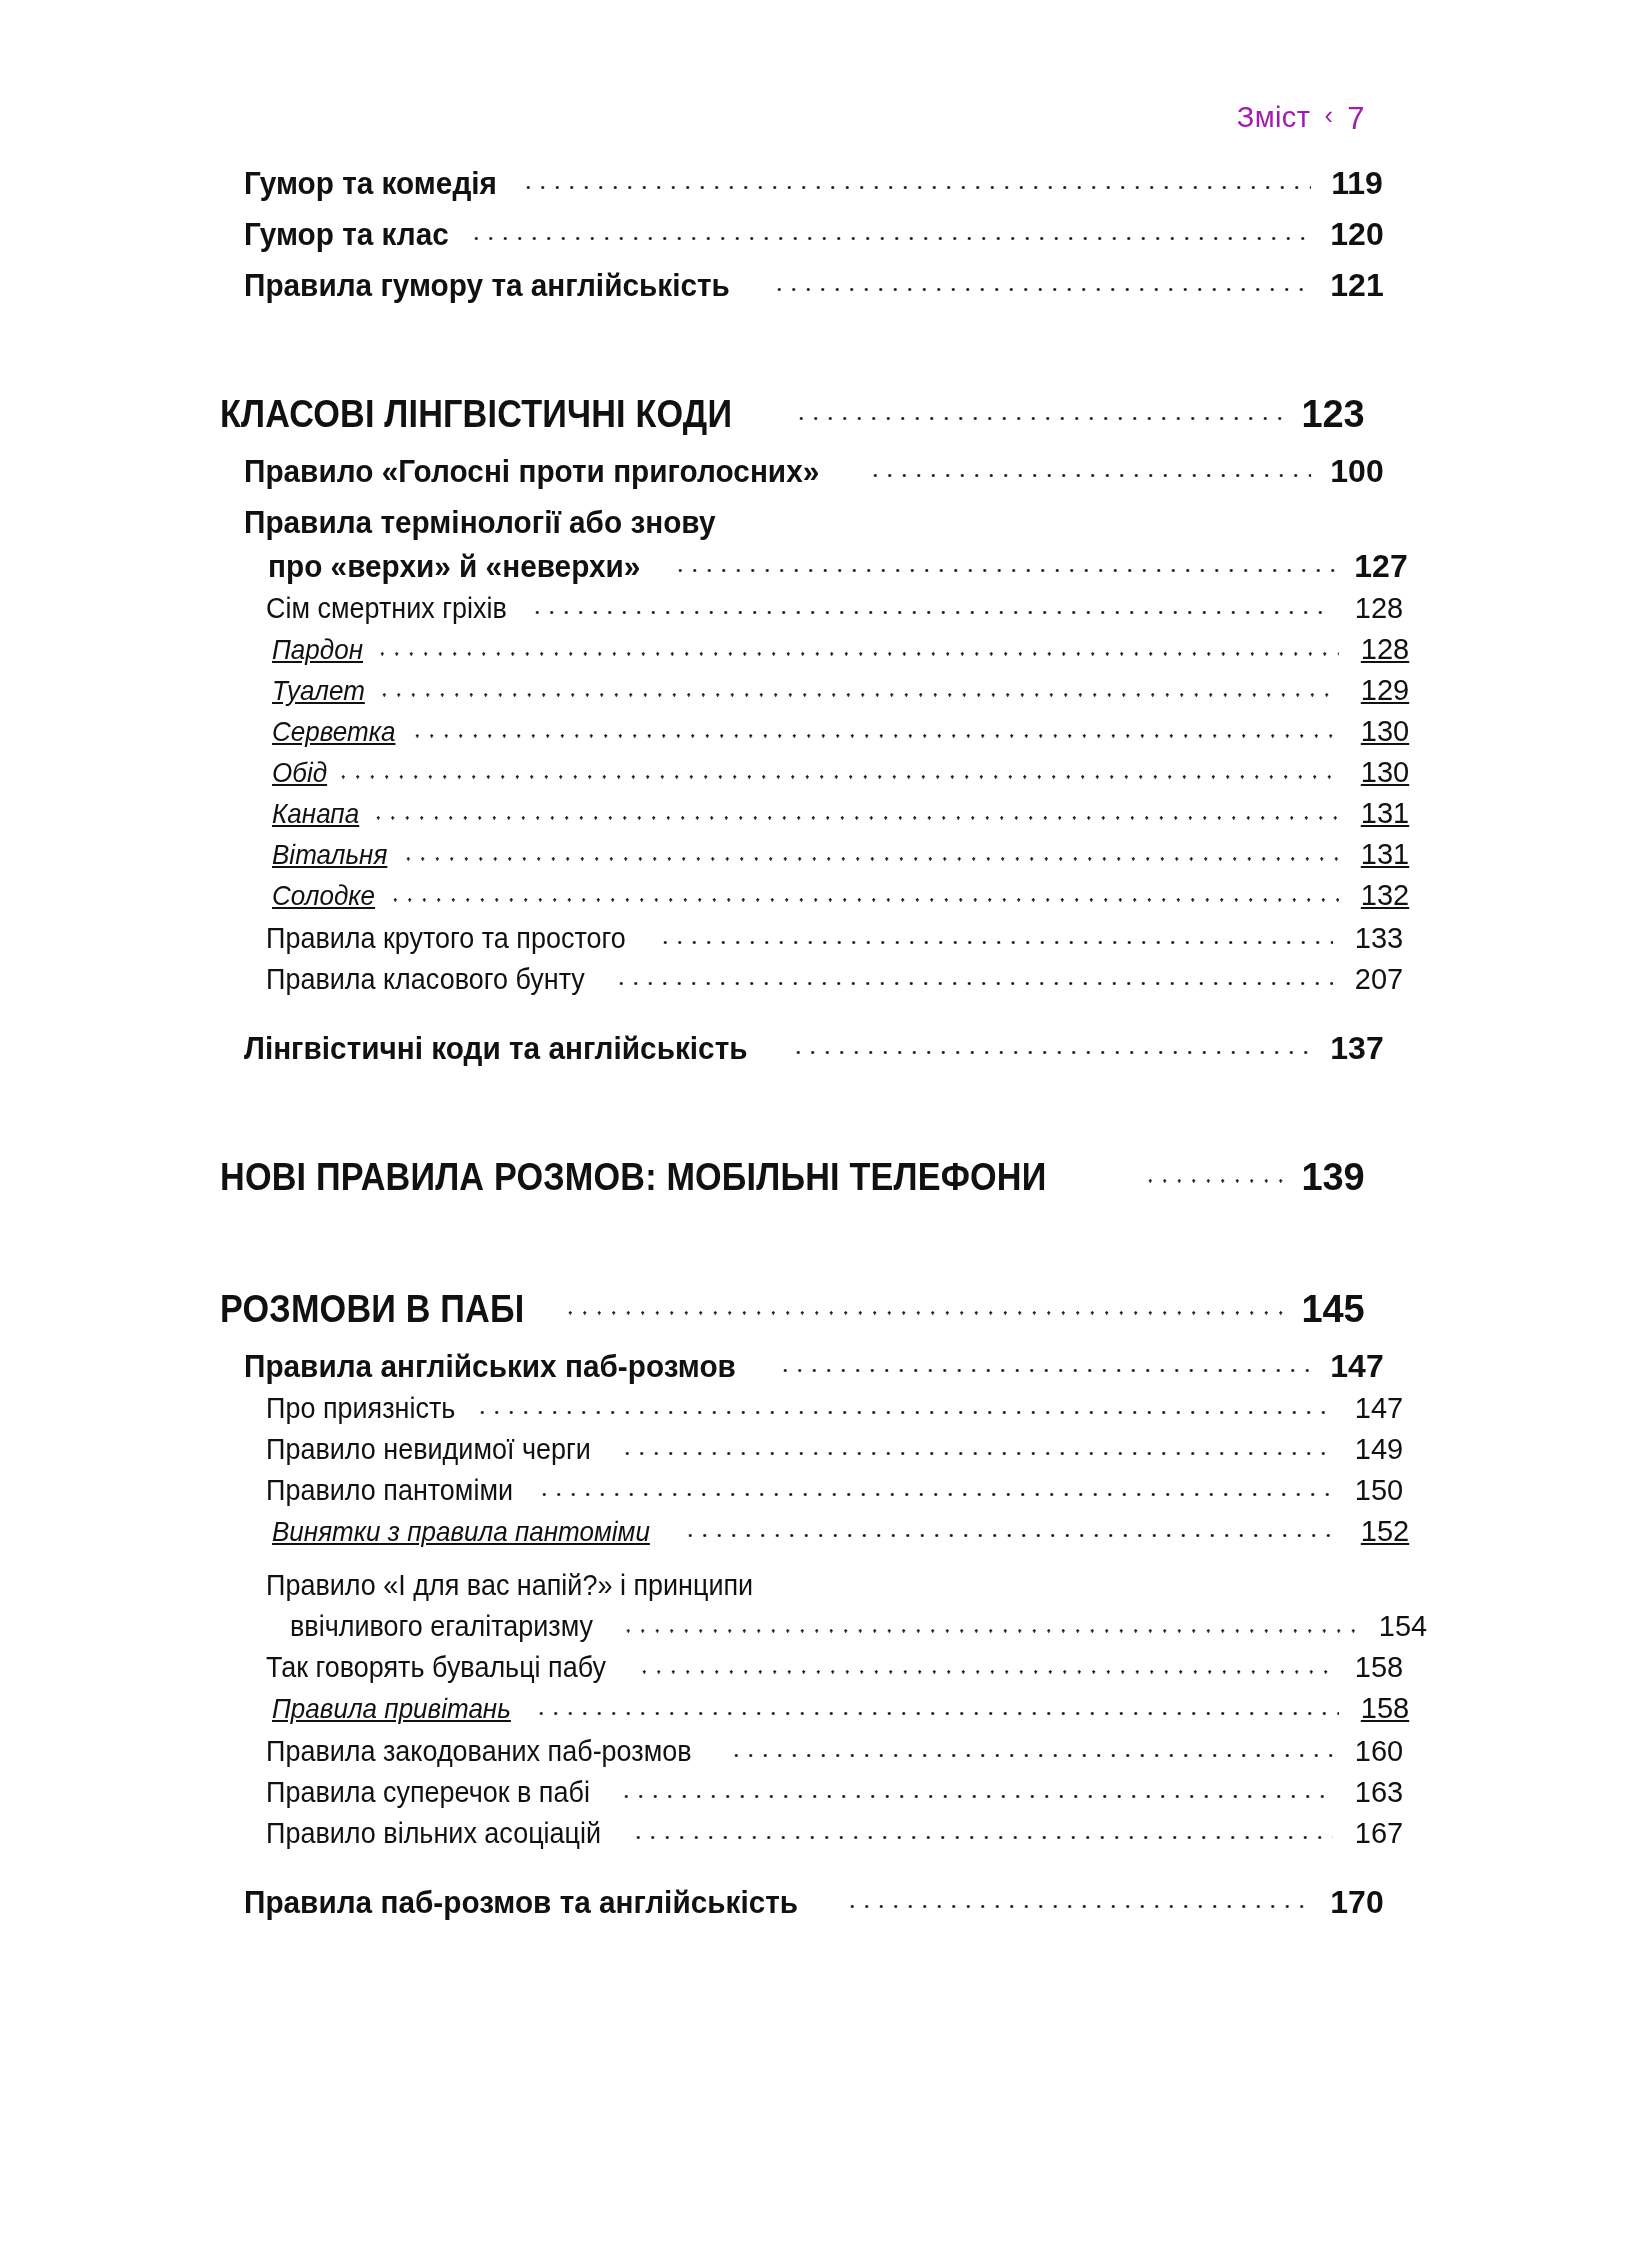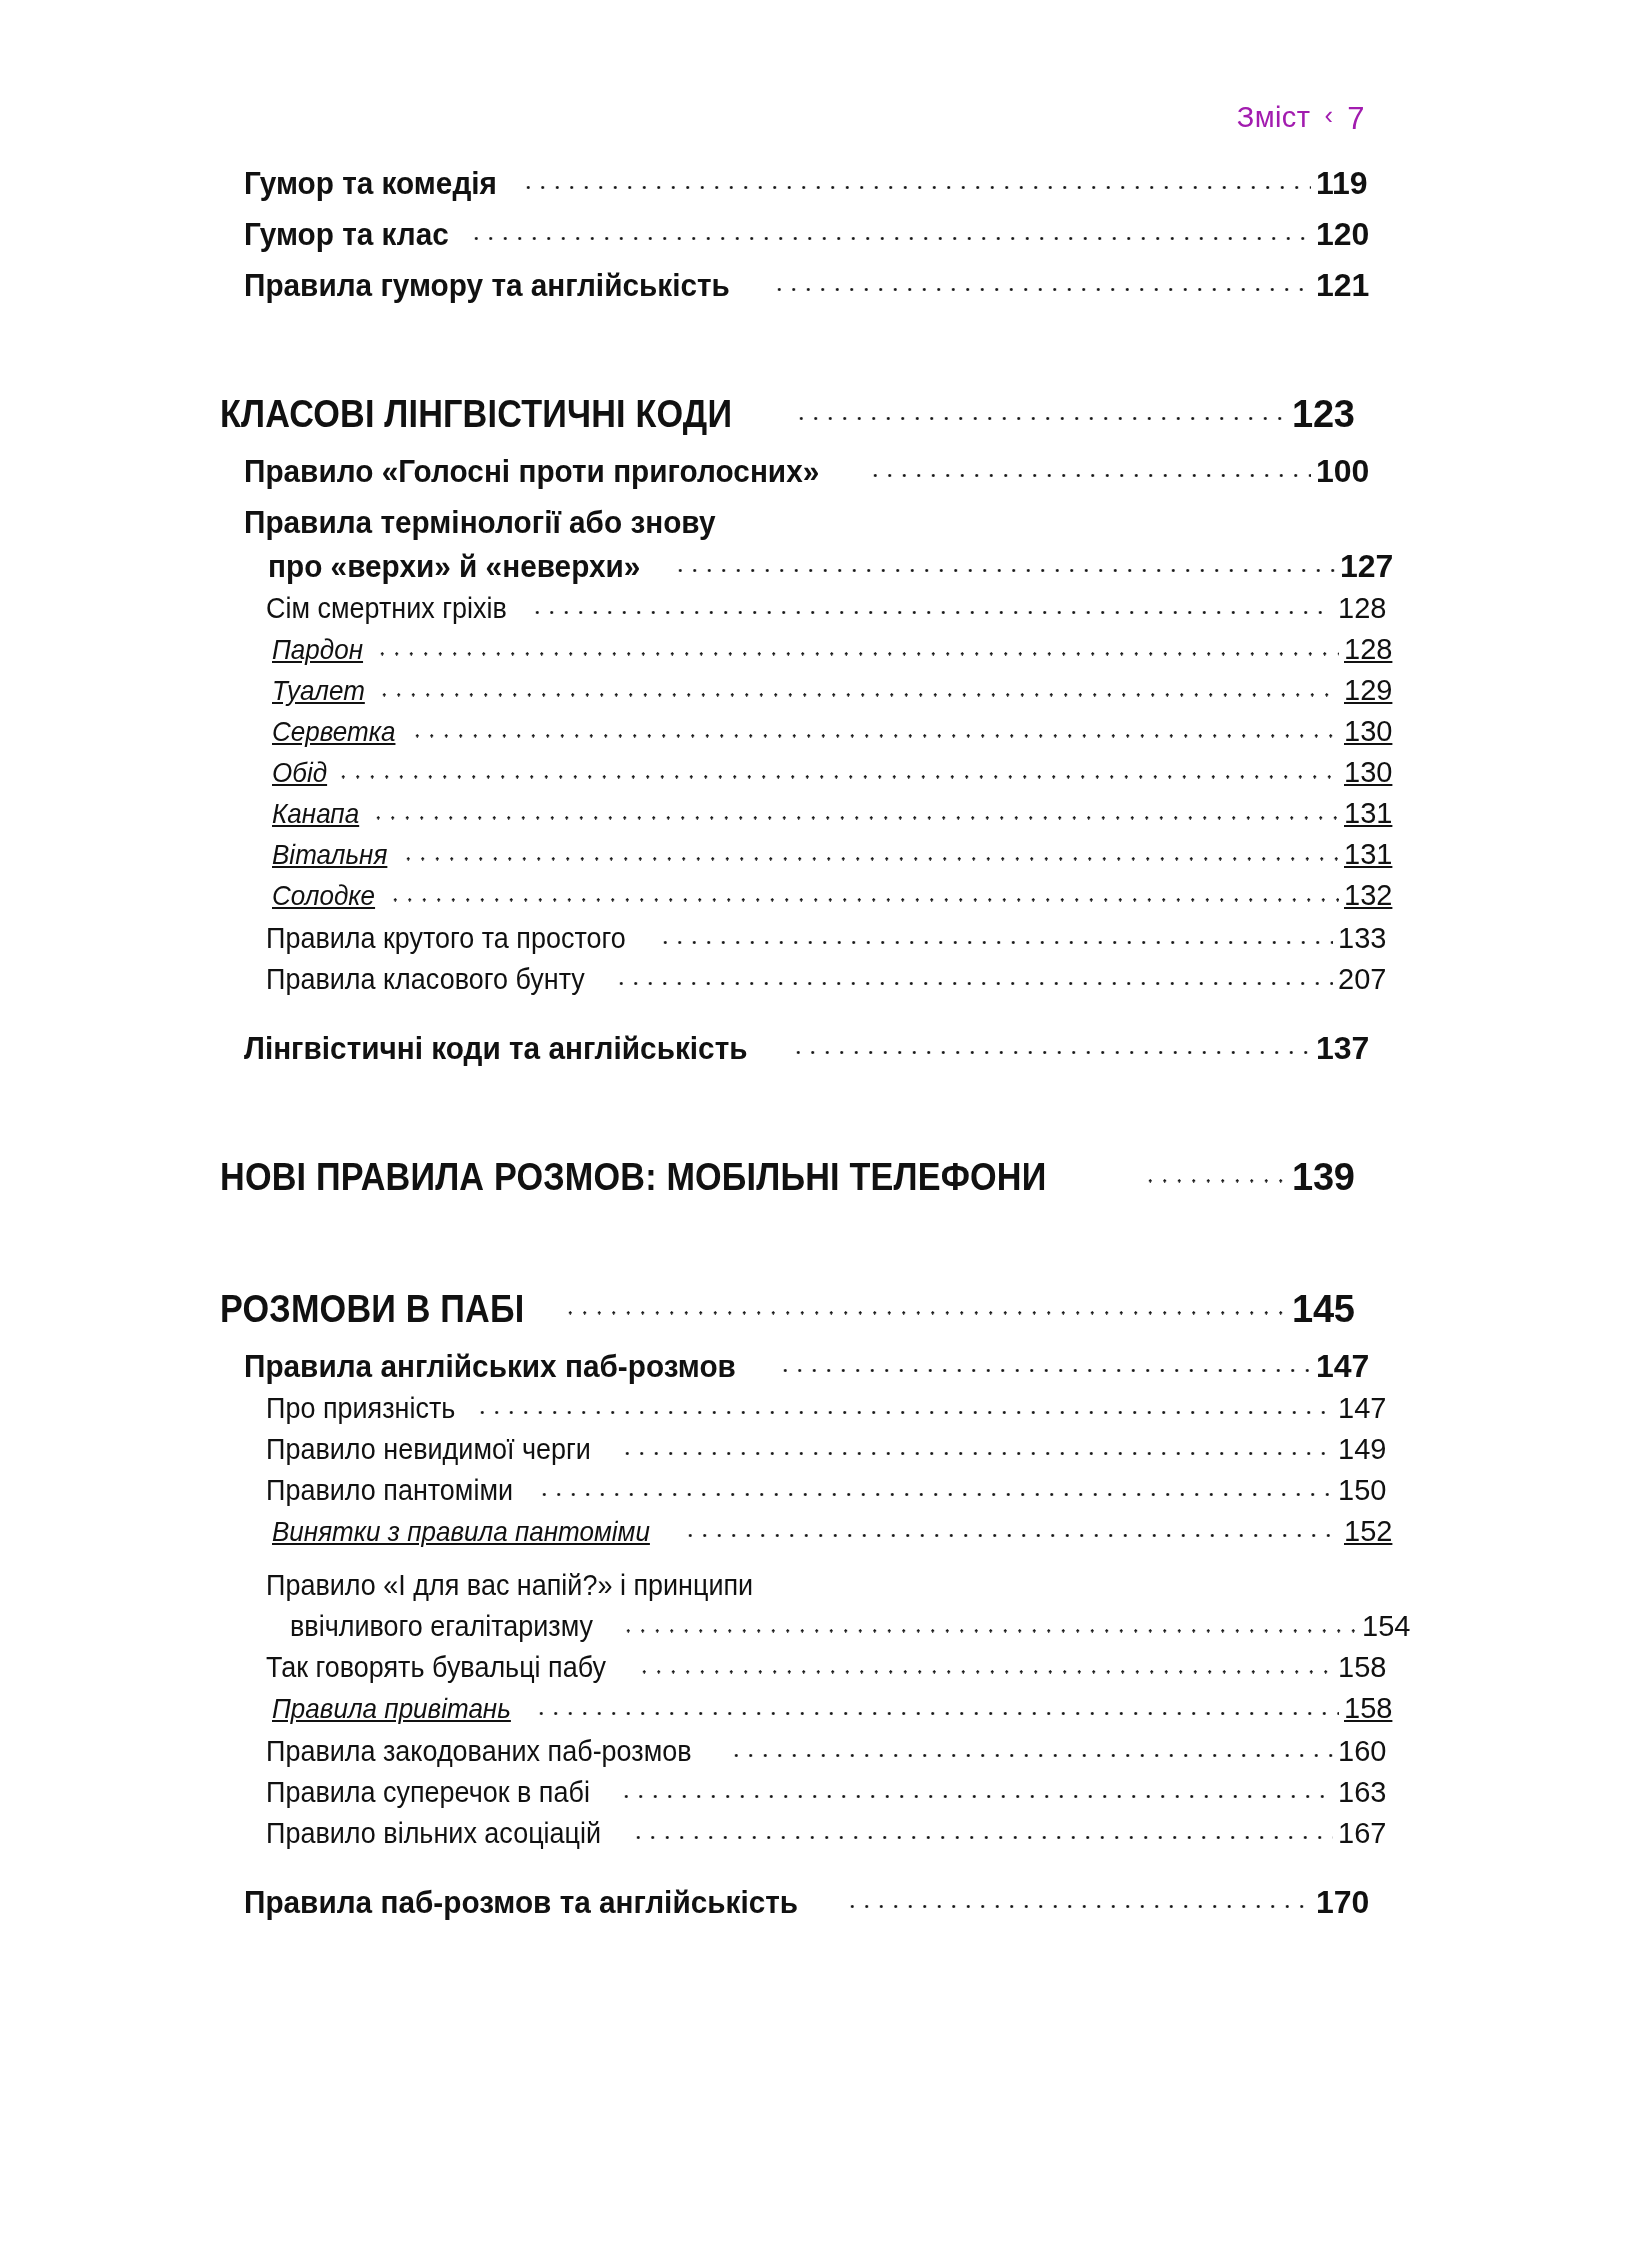"119" .row .pageno { text-align: left -> center }
